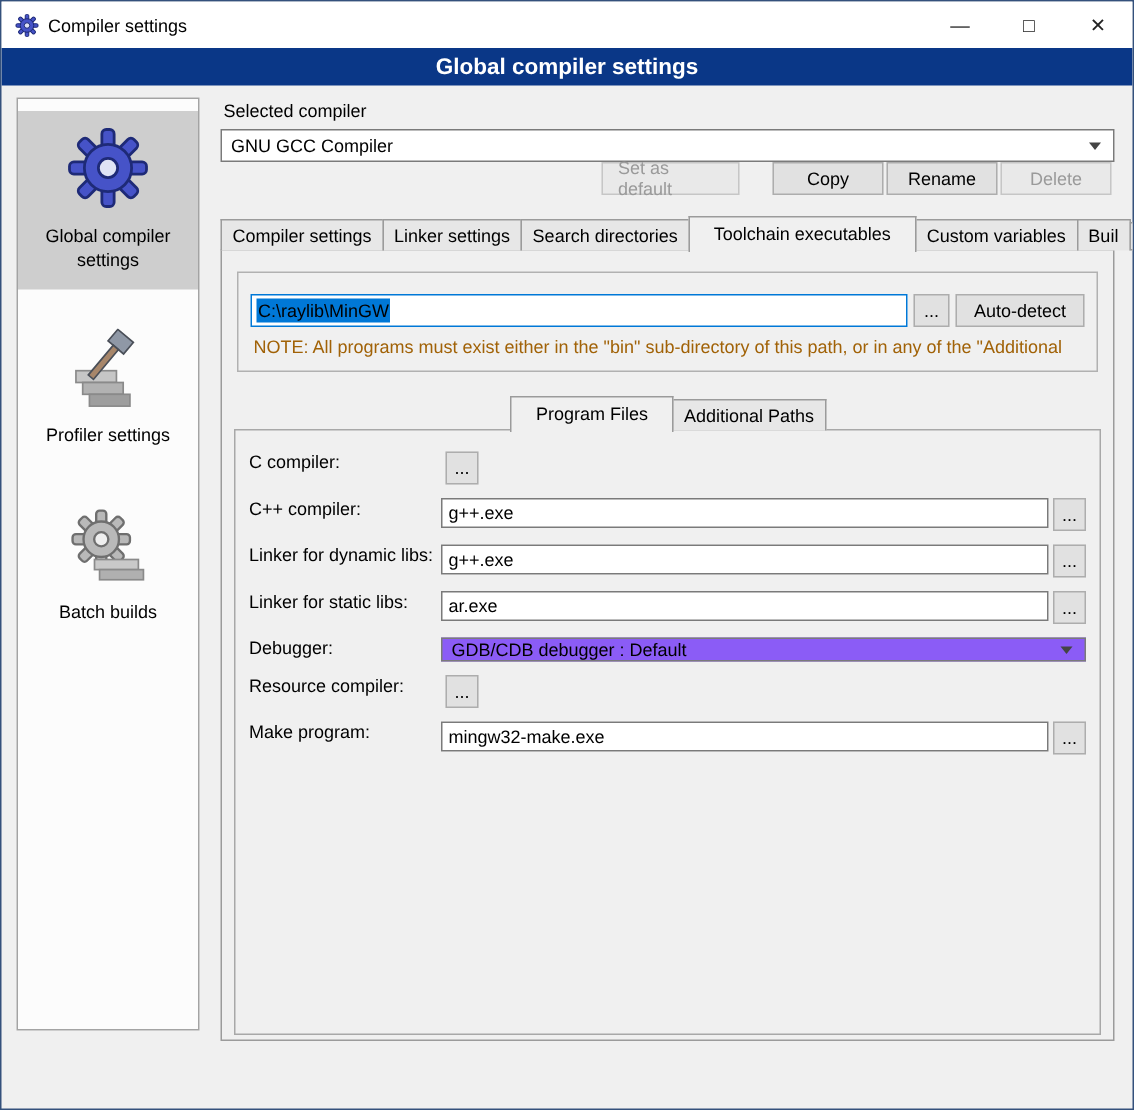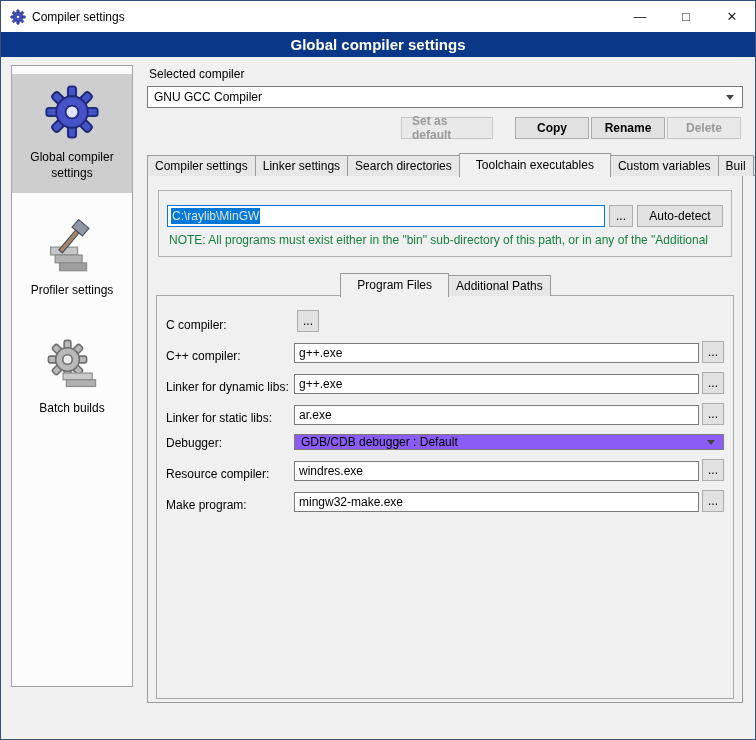"Set as default" .btn-row { font-weight: bold -> none; margin-top: 9px -> none }
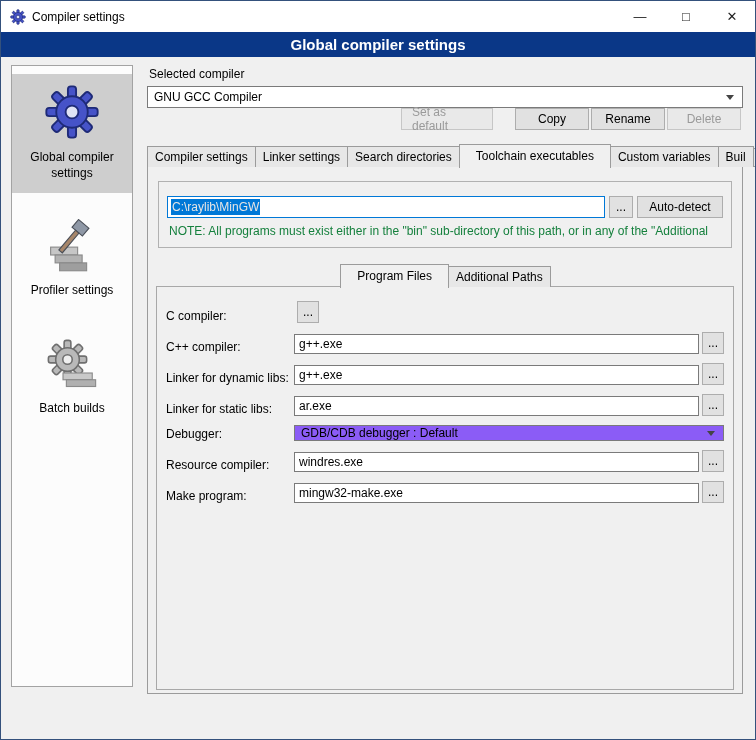"C:\raylib\MinGW" .dir-input .sel { color: #e5e5e5 -> #000000 }
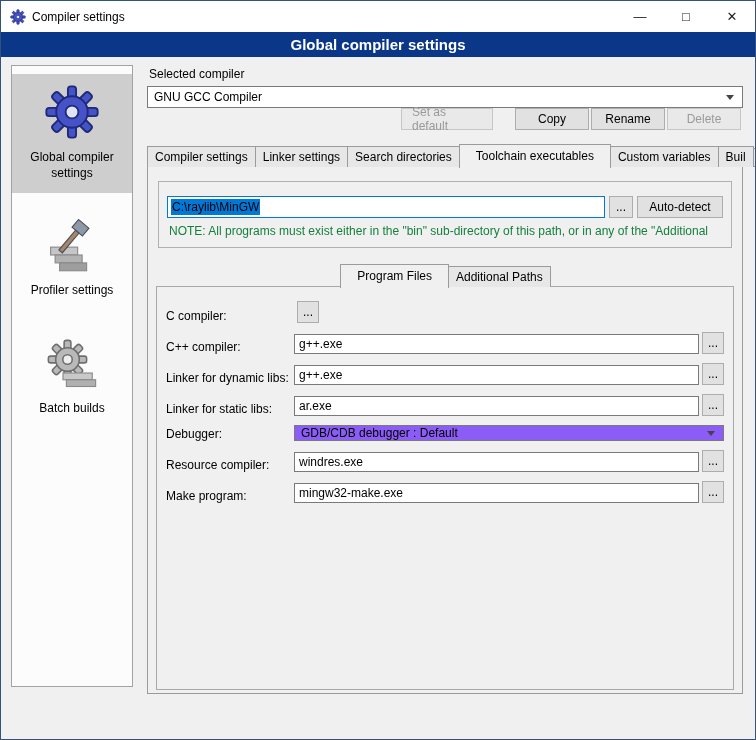"NOTE: All programs must exist" .note { color: #15803d -> #a16207 }
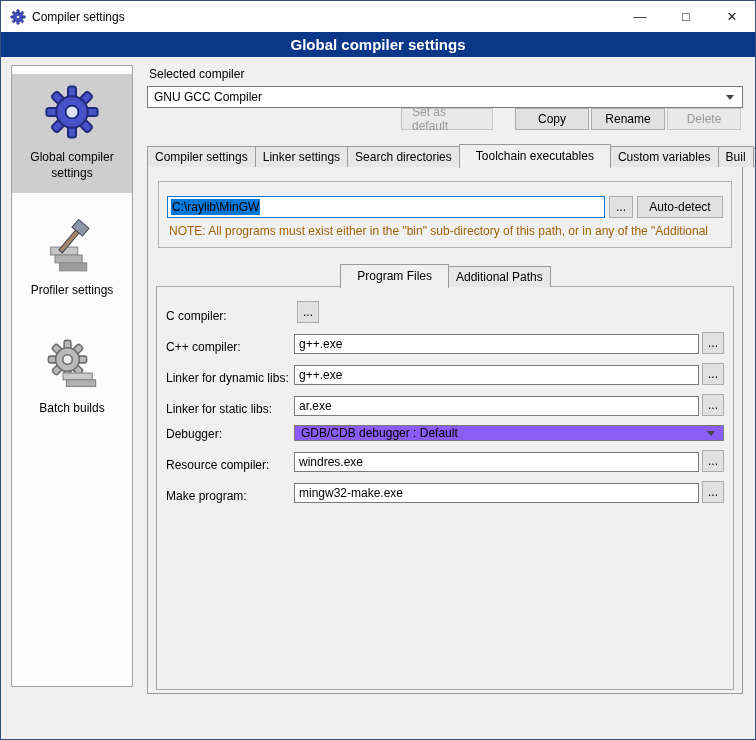"C compiler:" .frow { align-items: flex-end -> flex-start }
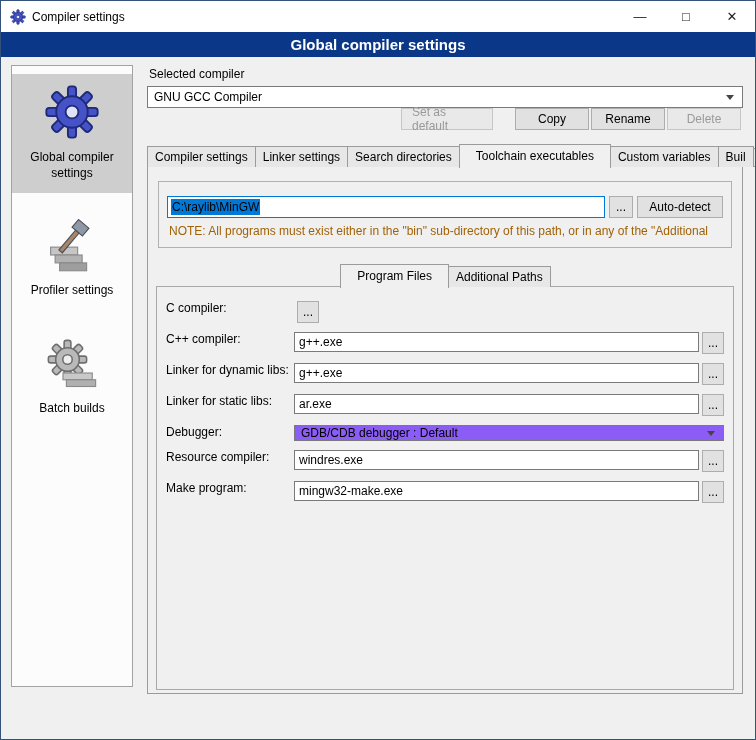"windres.exe" div.finput { html: <div> <span>windres.exe</span> </div> -> none }
